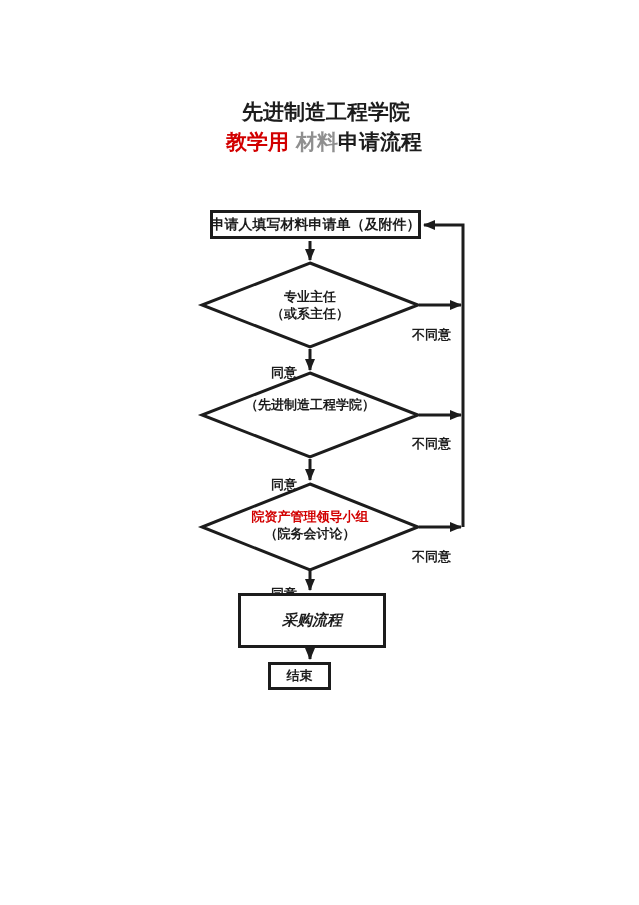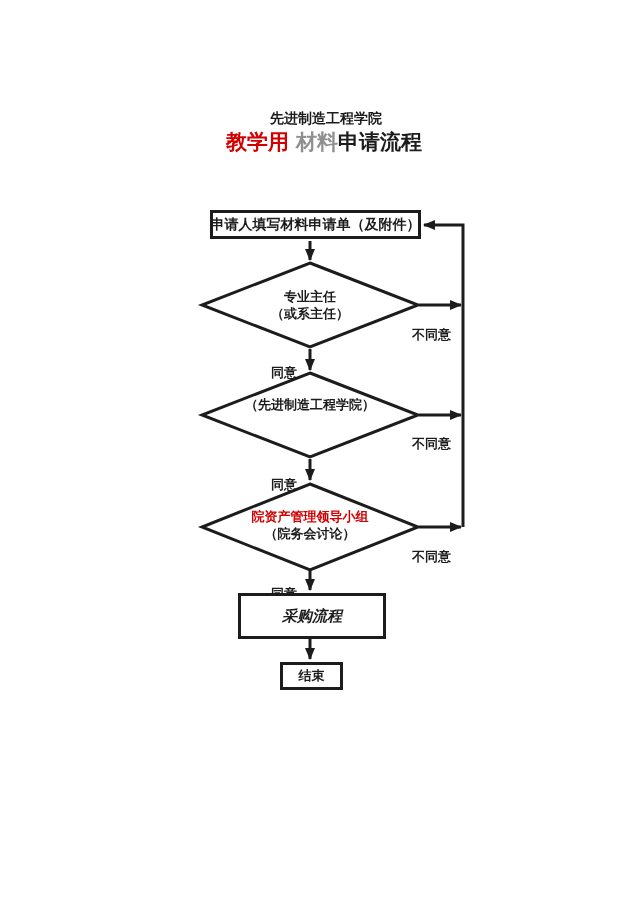"先进制造工程学院" .title1 { font-size: 14px -> 21px; top: 108px -> 101px }
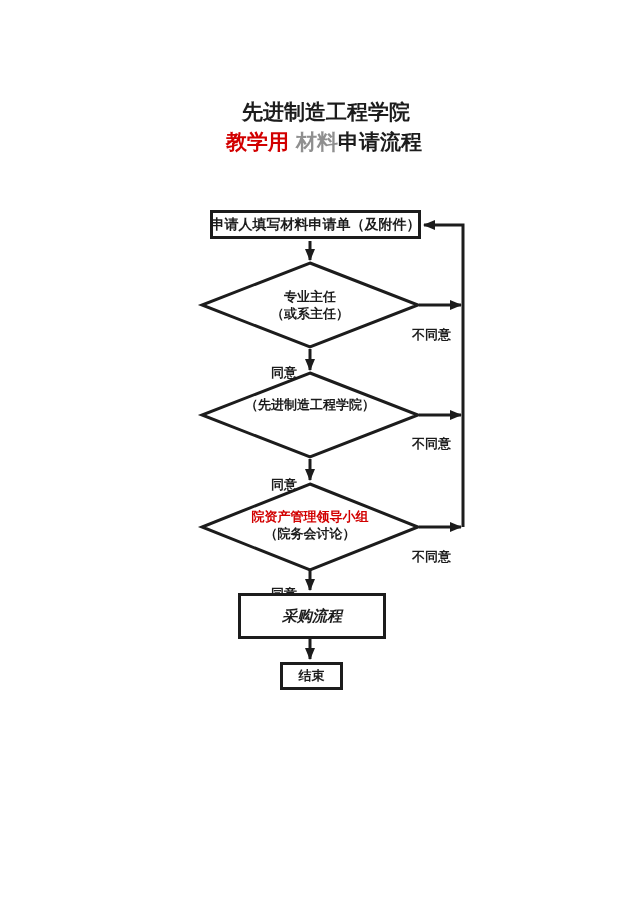"采购流程" .node-purchase { height: 46px -> 55px }
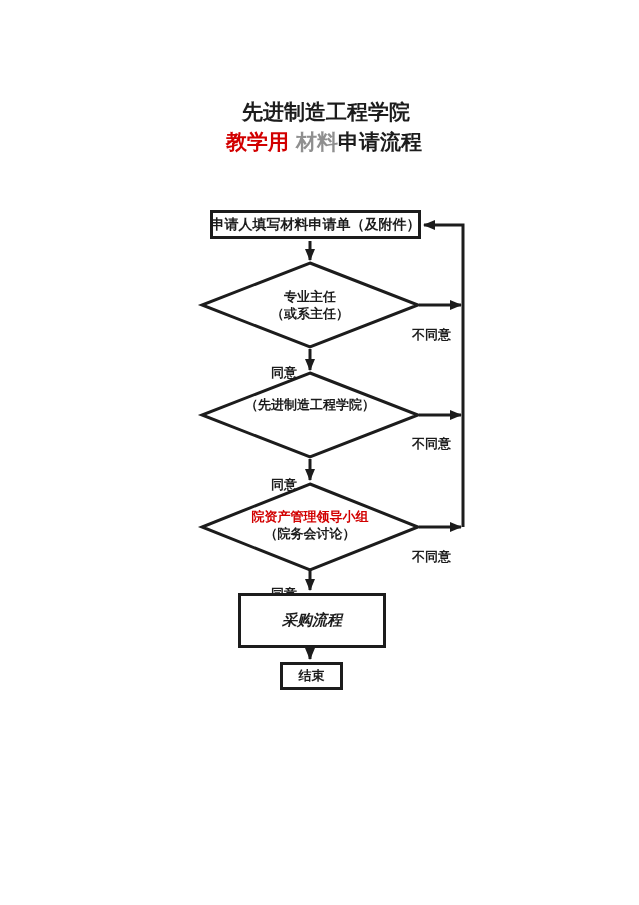"结束" .node-end { left: 280px -> 268px }
